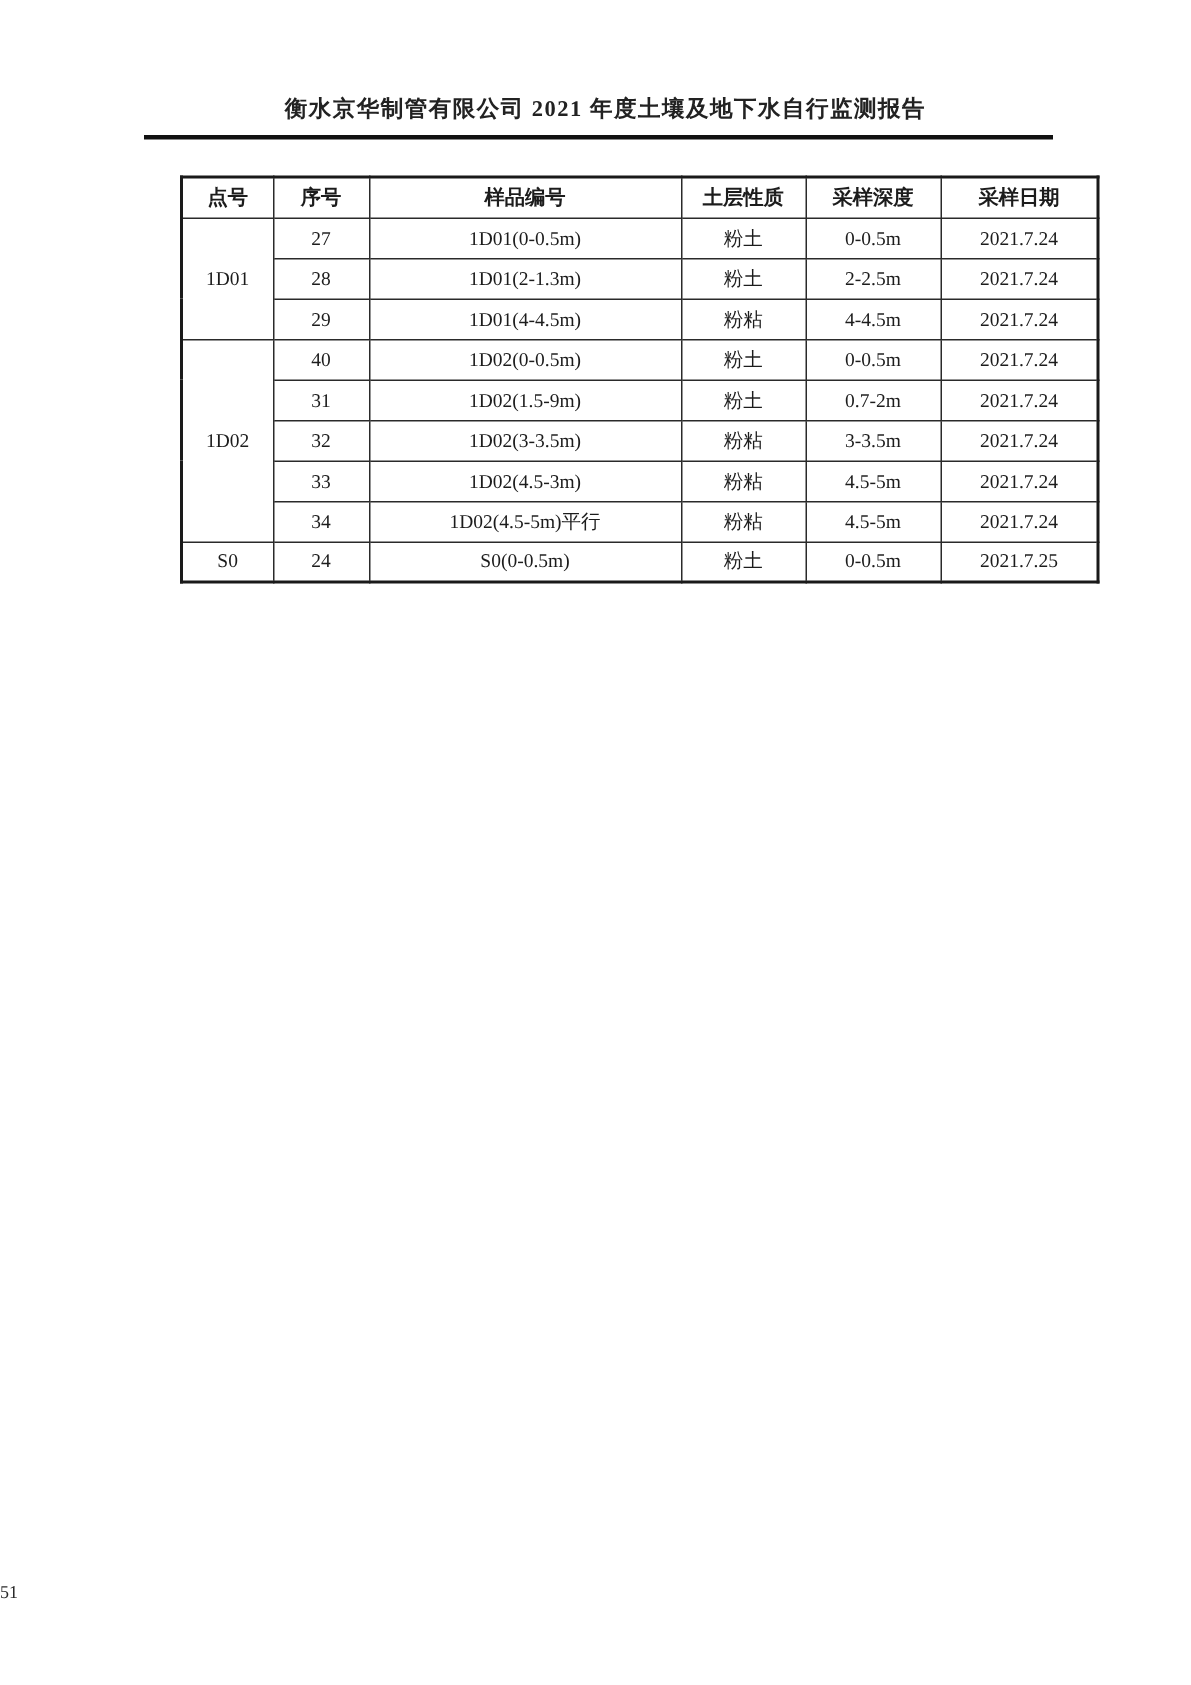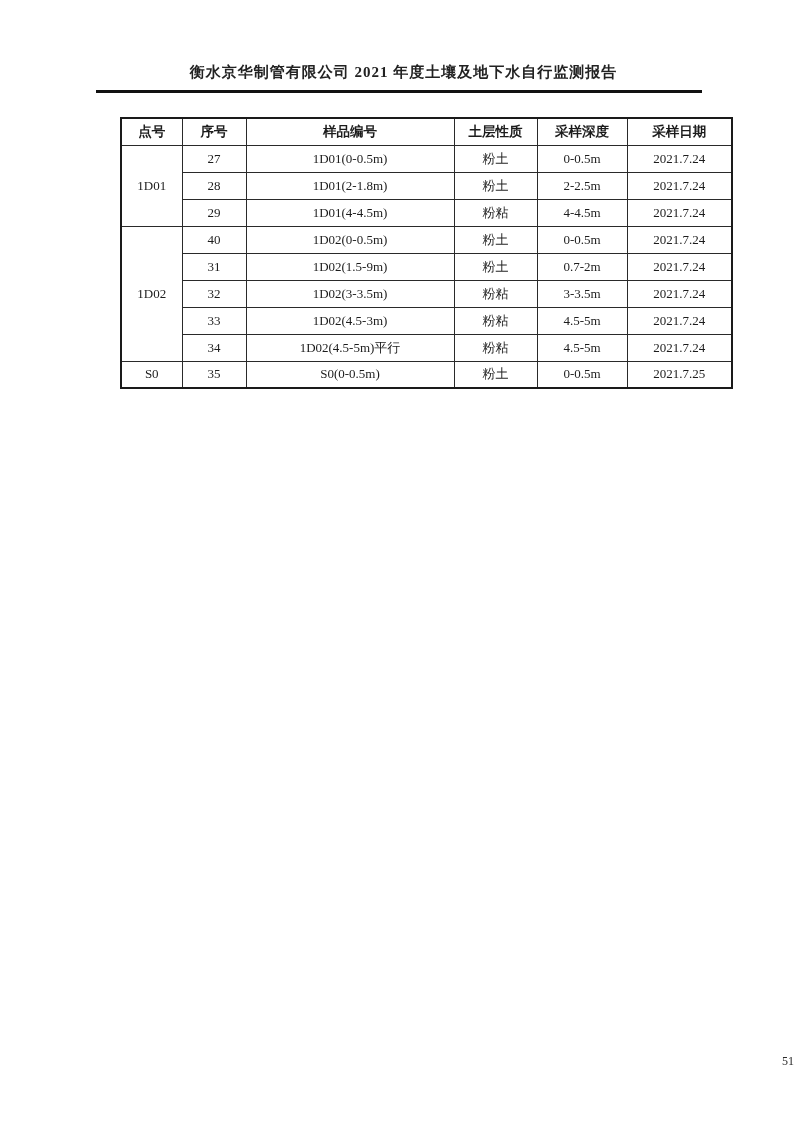"1D01(2-1.8m)" td { text: 2-1.8m -> 2-1.3m }
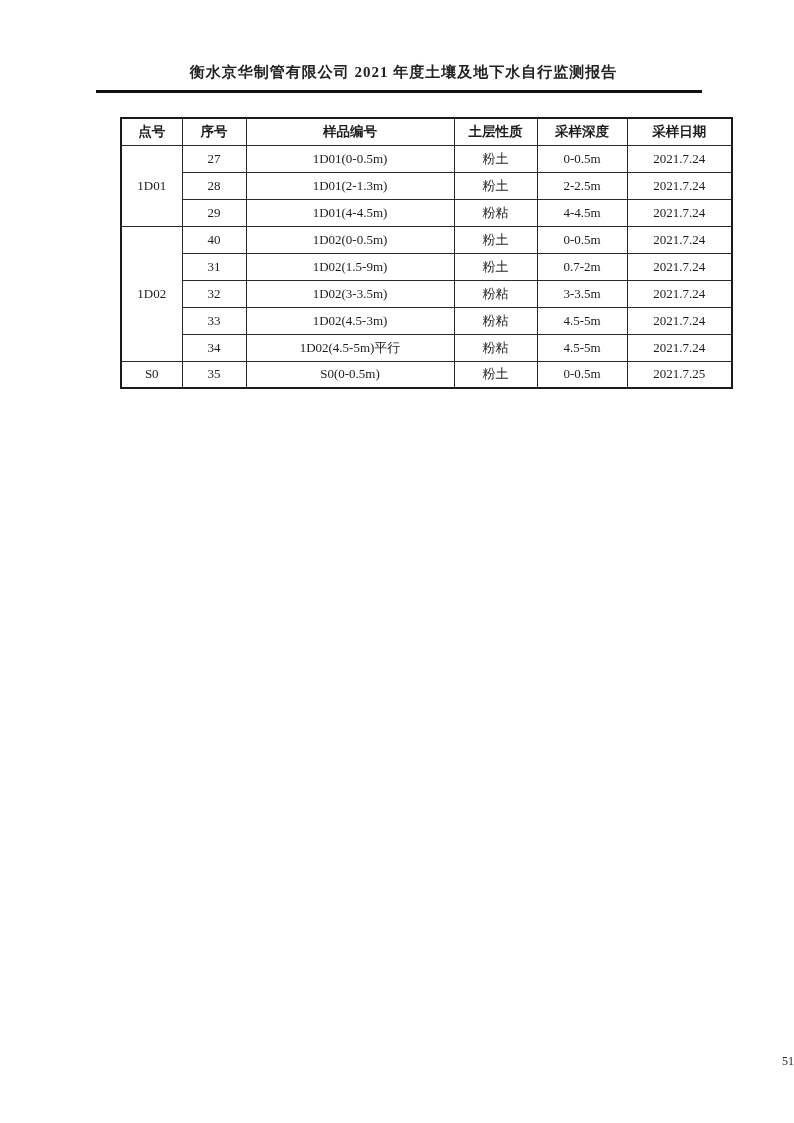"35" td { text: 35 -> 24 }
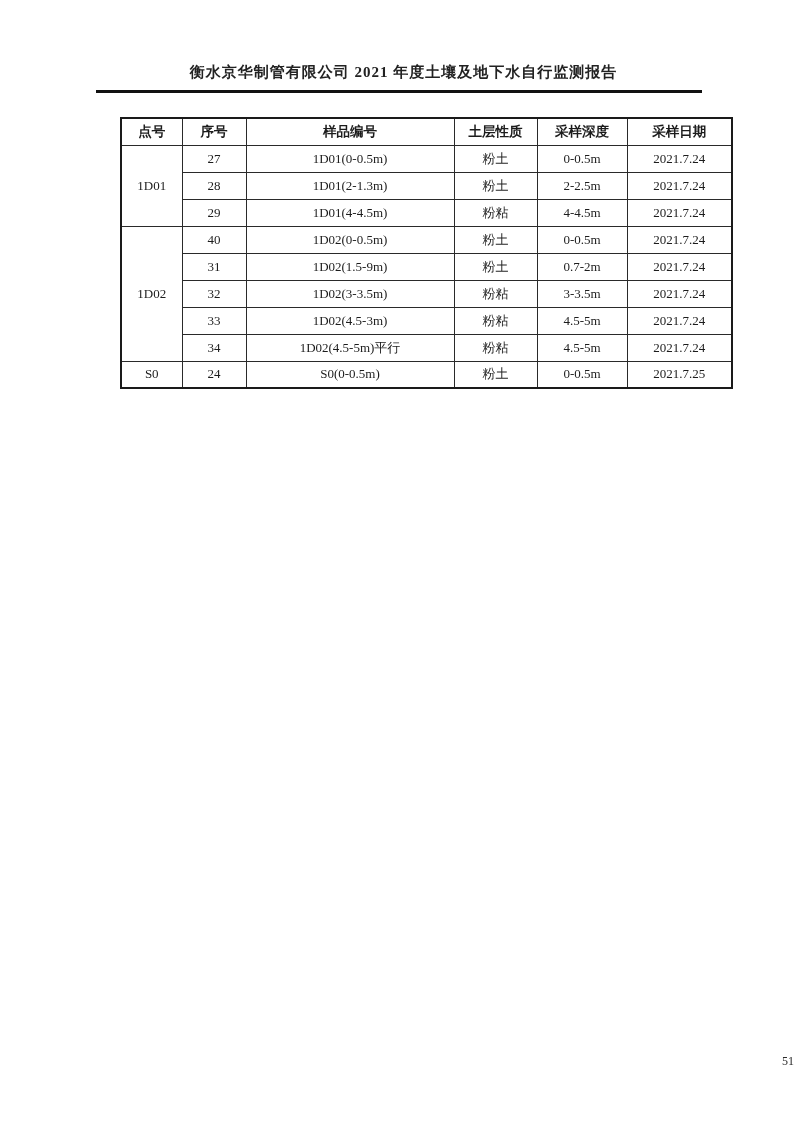"51" .page-number { text-align: right -> left }
